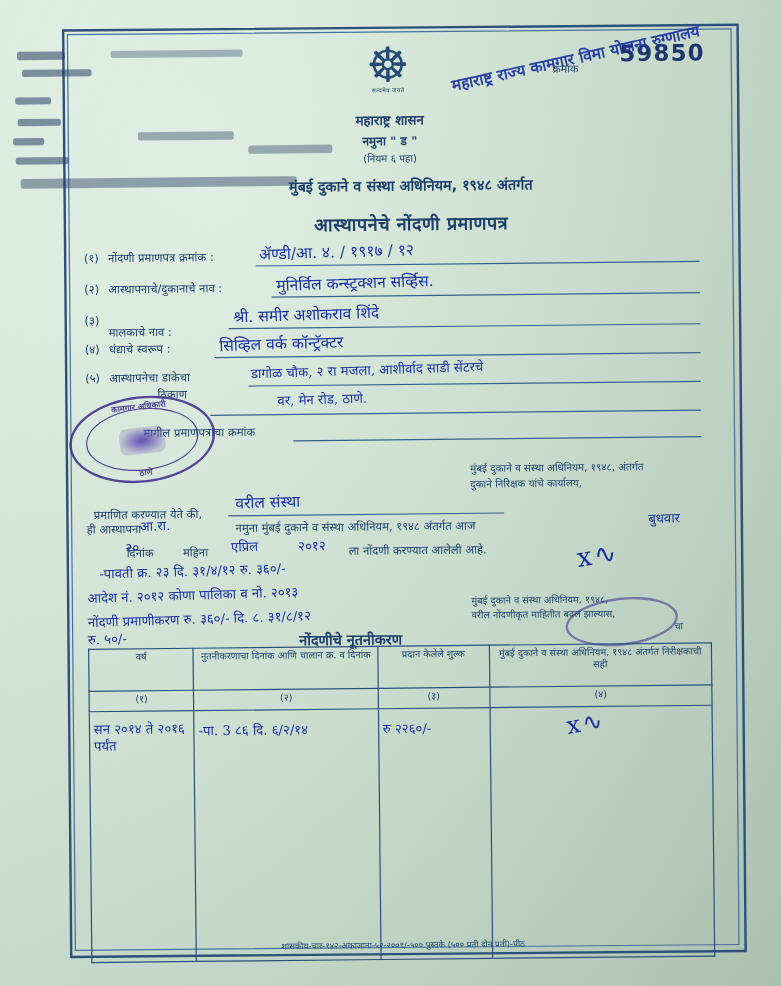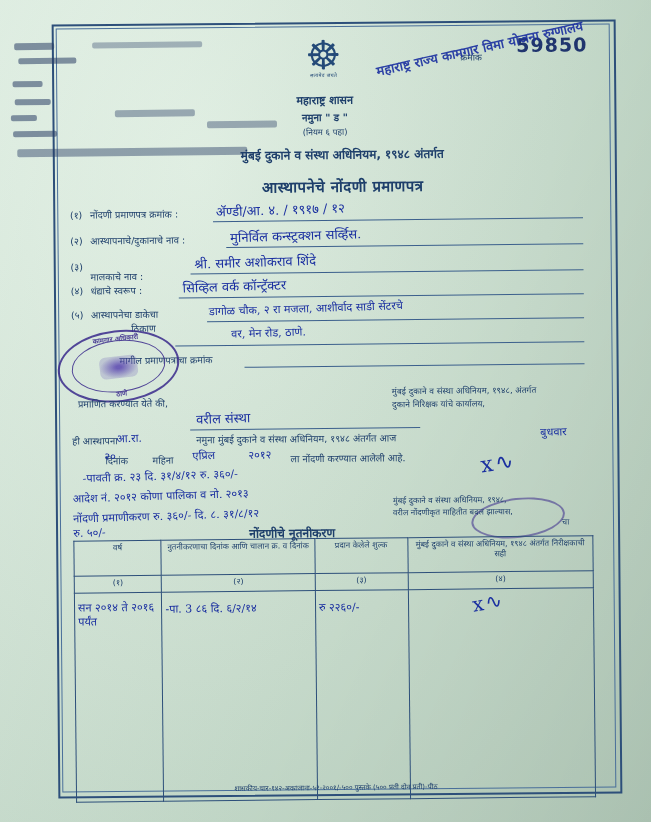"प्रमाणित करण्यात येते की," div.row { top: 395px -> 420px }
